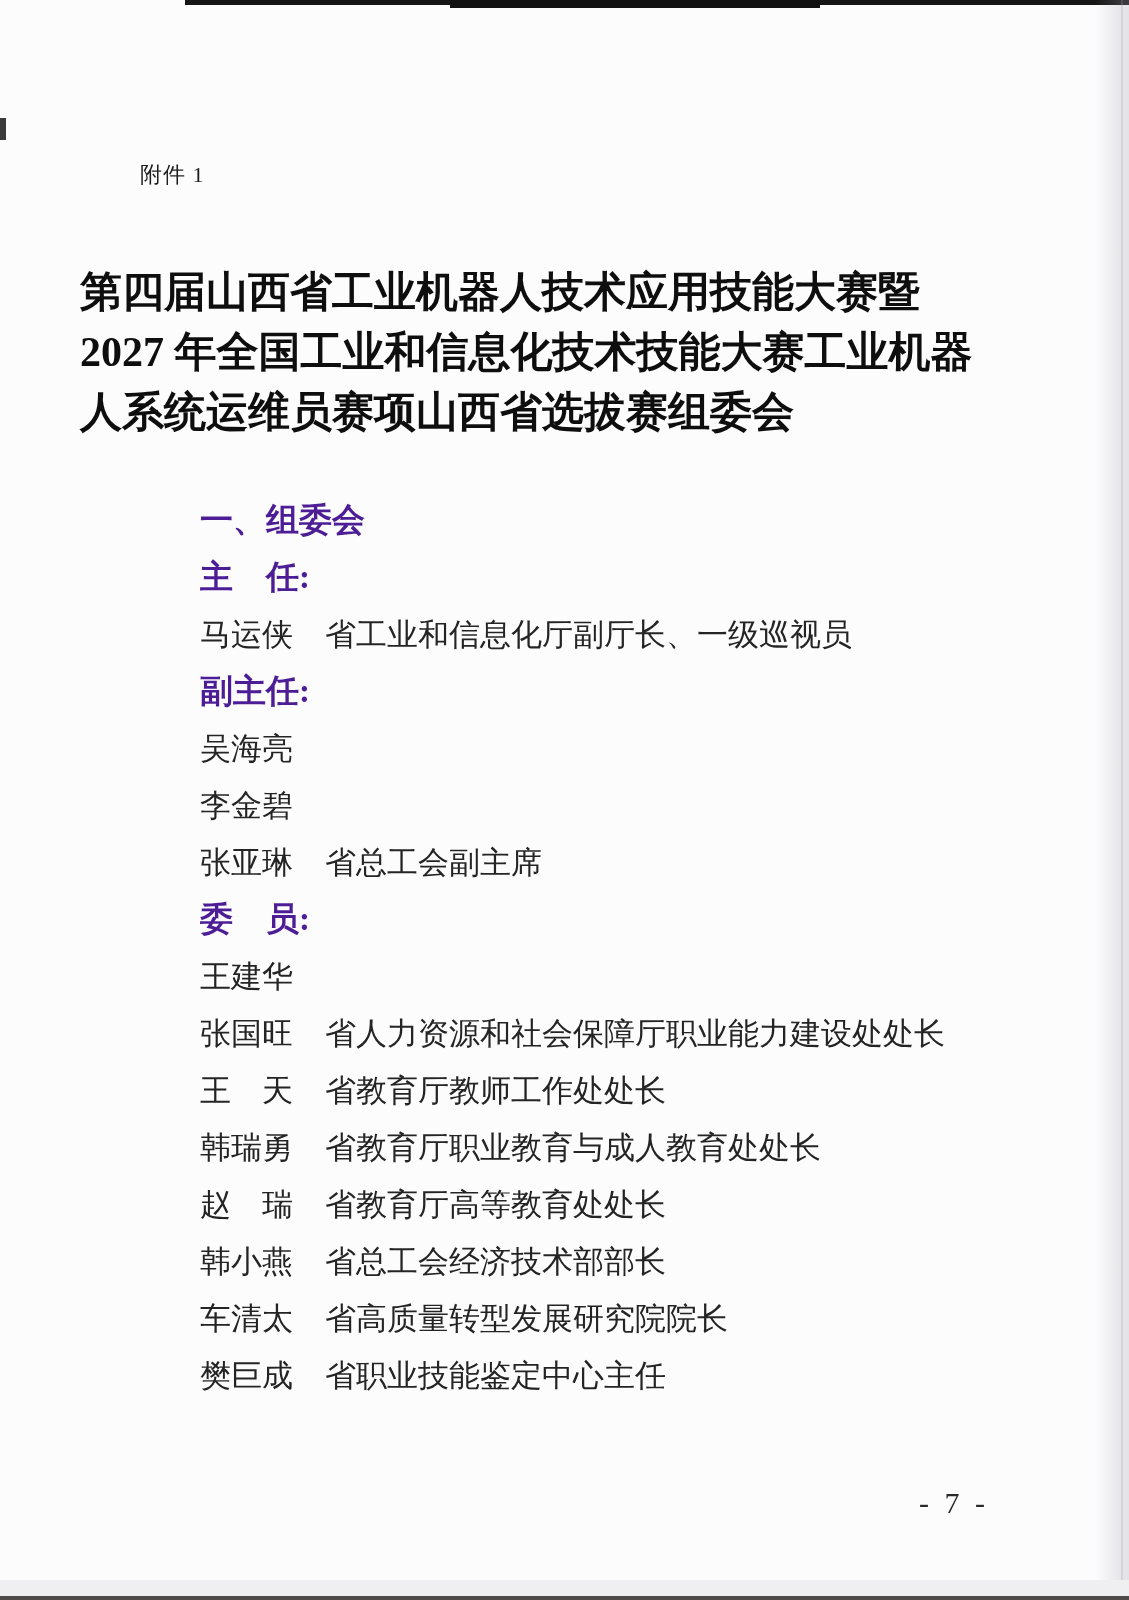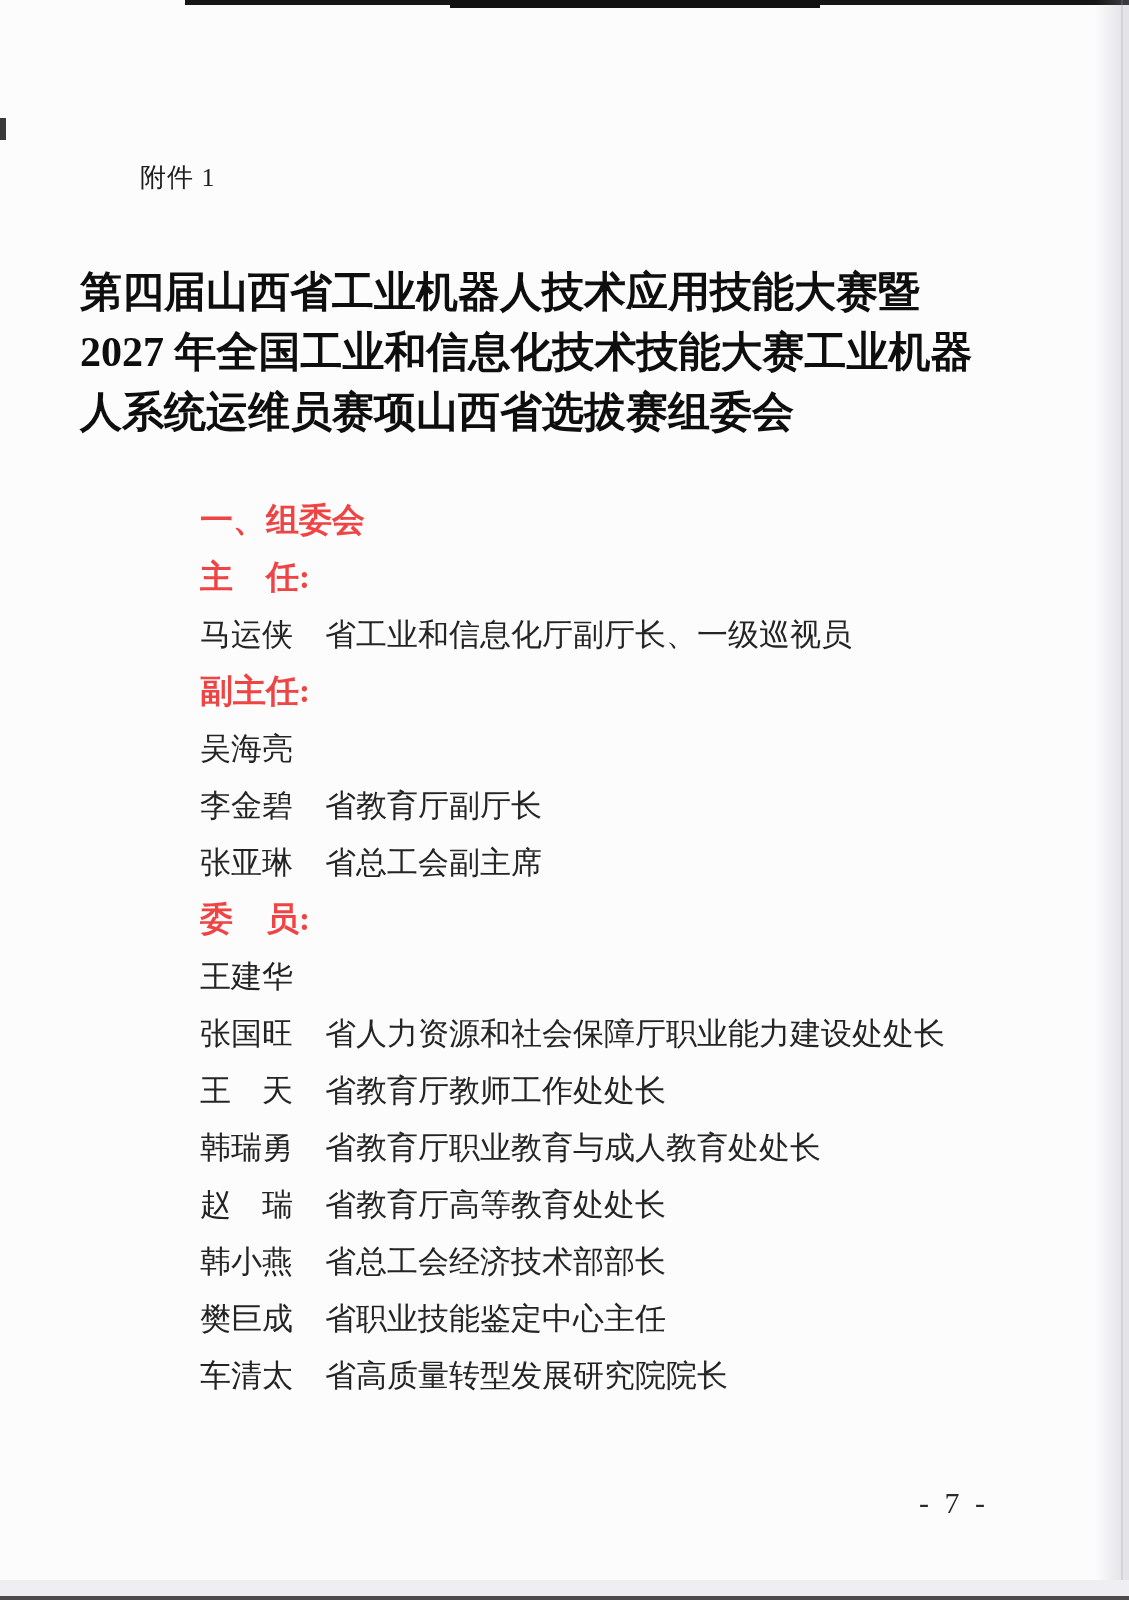"附件 1" .attachment-label { font-size: 26px -> 22px }
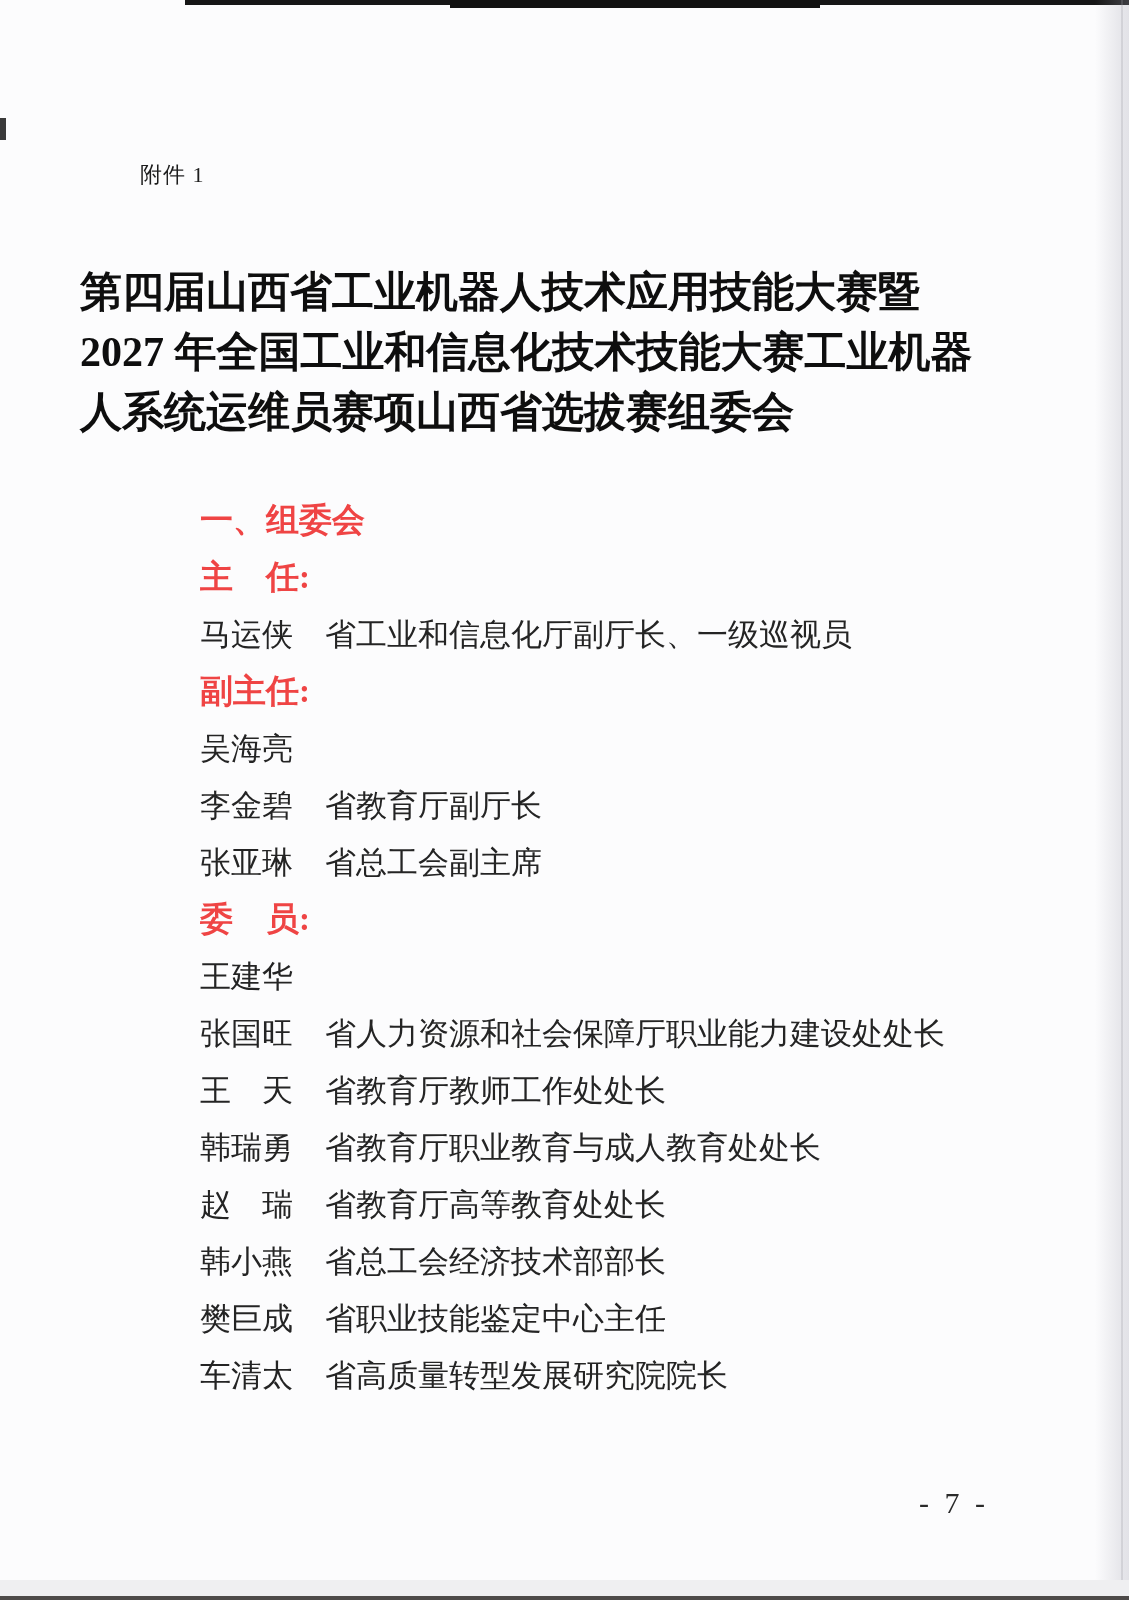"一、组委会" .row.section-heading, .row.role-heading { color: #ef4444 -> #4c1d95 }
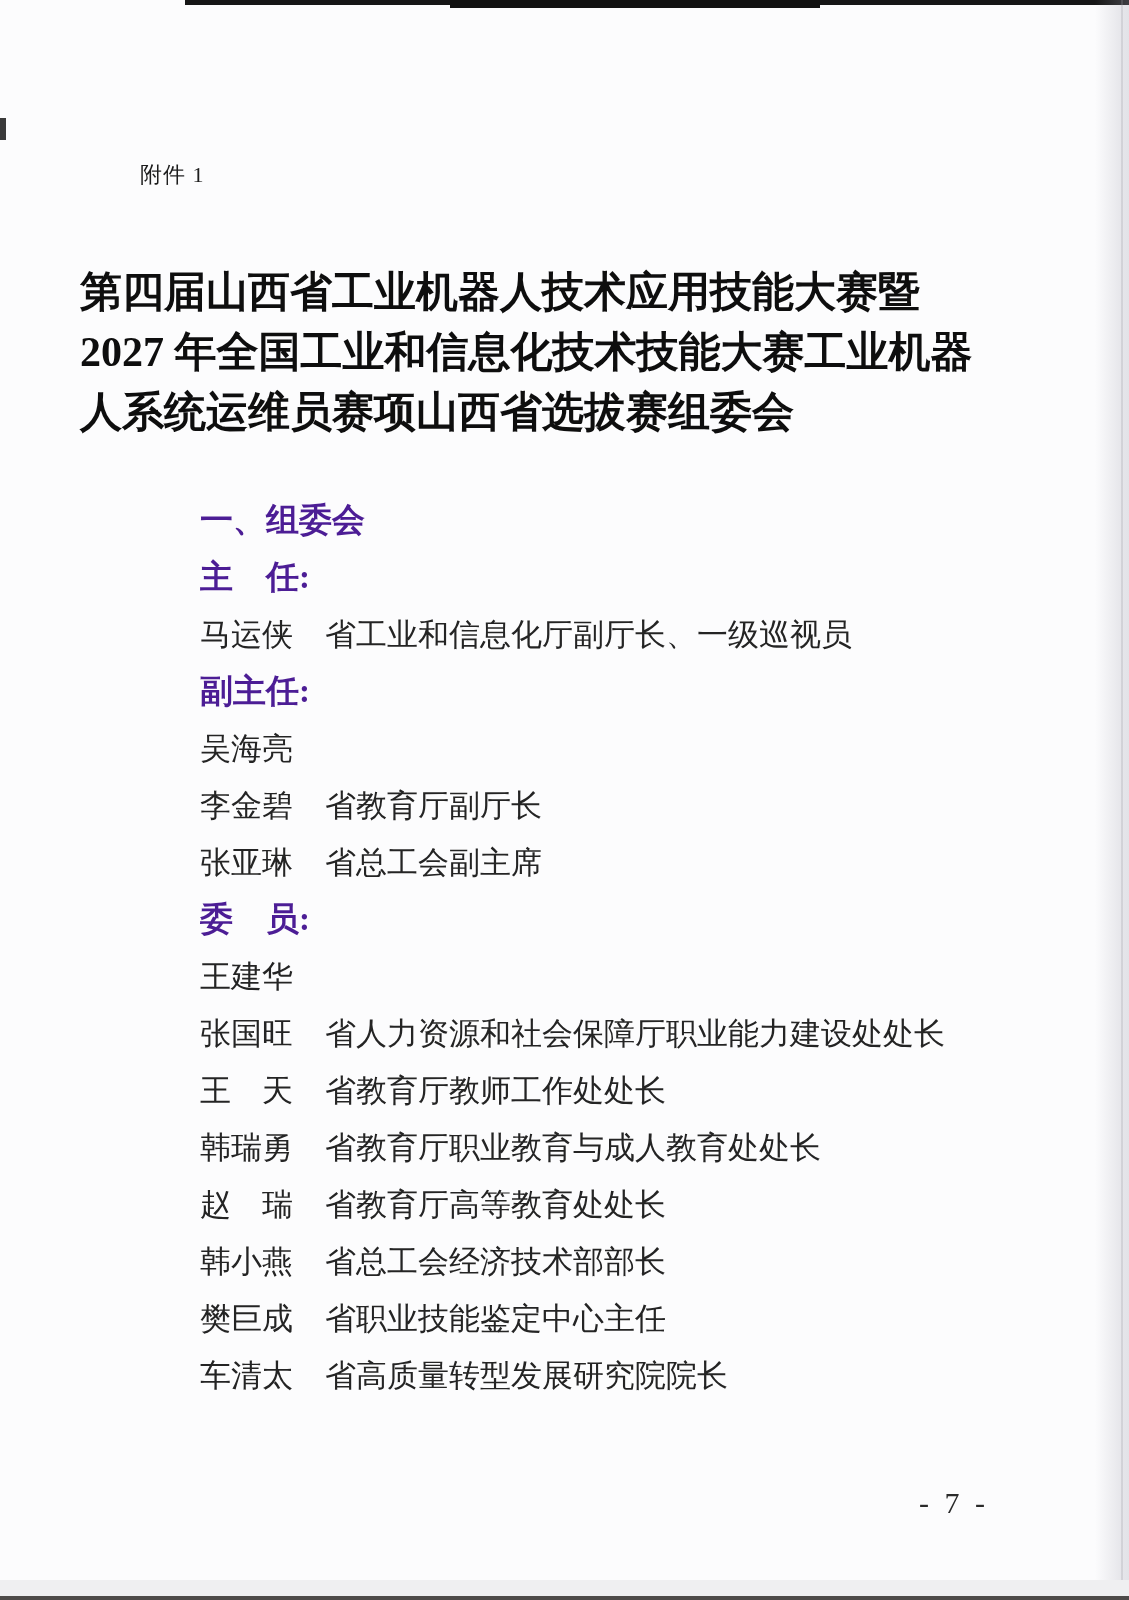"省教育厅副厅长" span.member-title { html: <span>省教育厅副厅长</span> -> none }
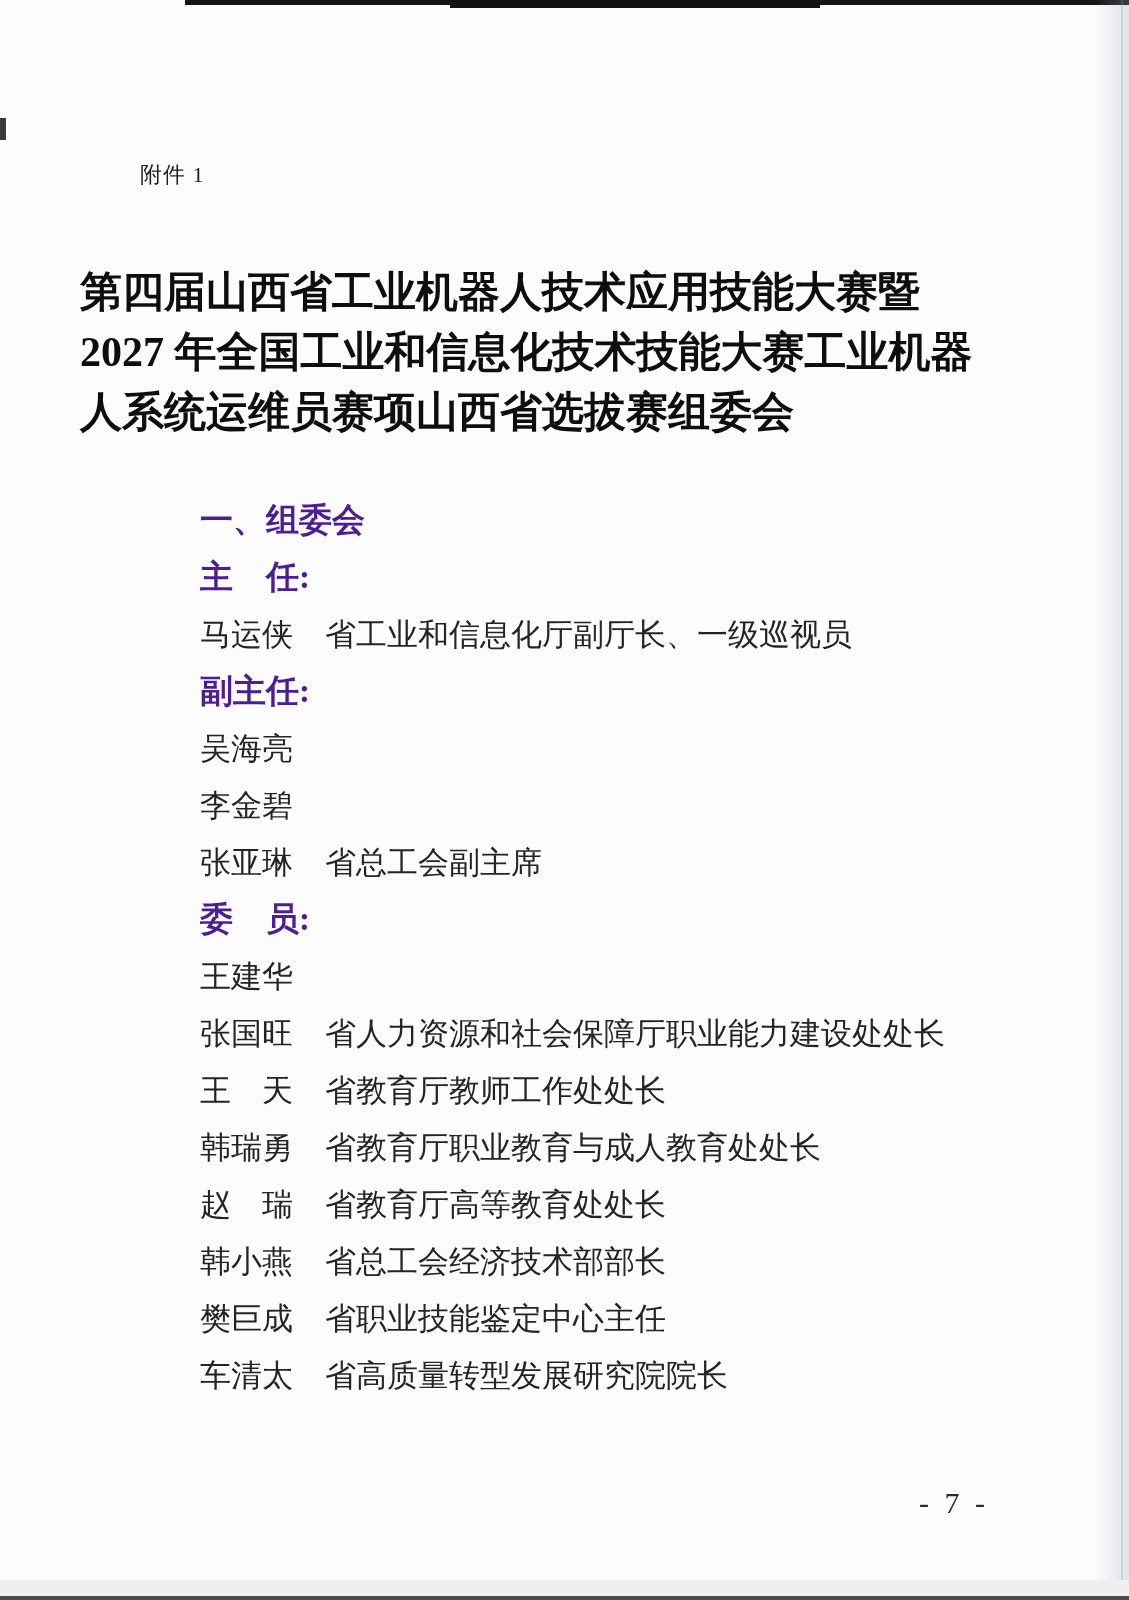"樊巨成" div.row { order: before "车清太" -> after "车清太" }
